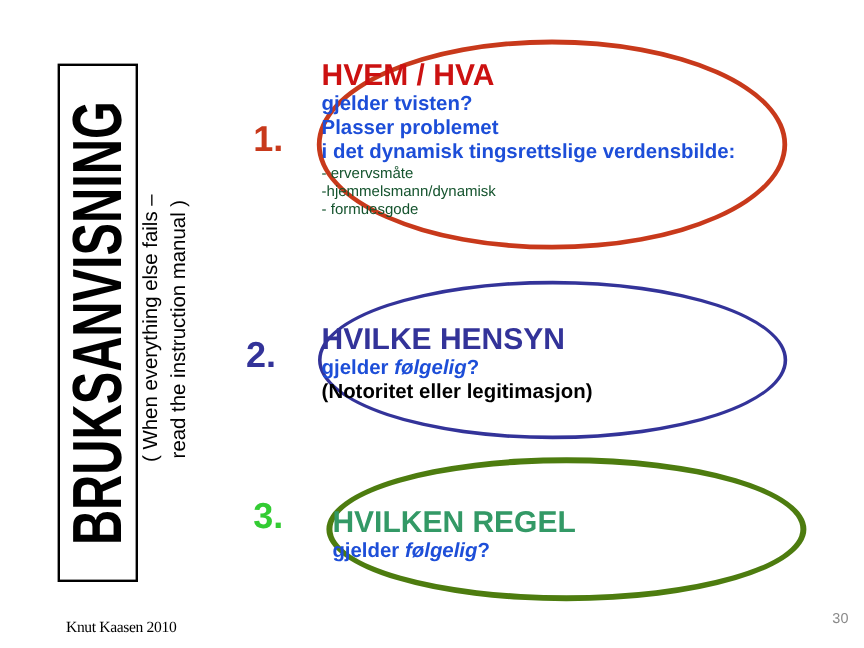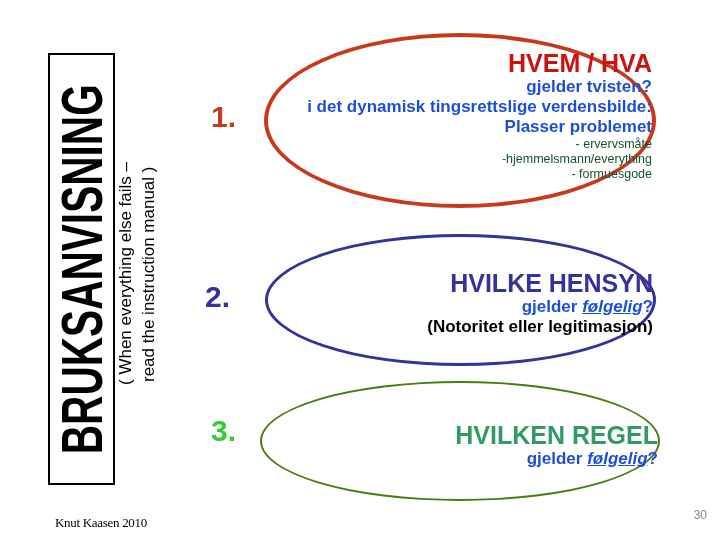"HVEM / HVA" .ellipse { align-items: flex-end -> flex-start }
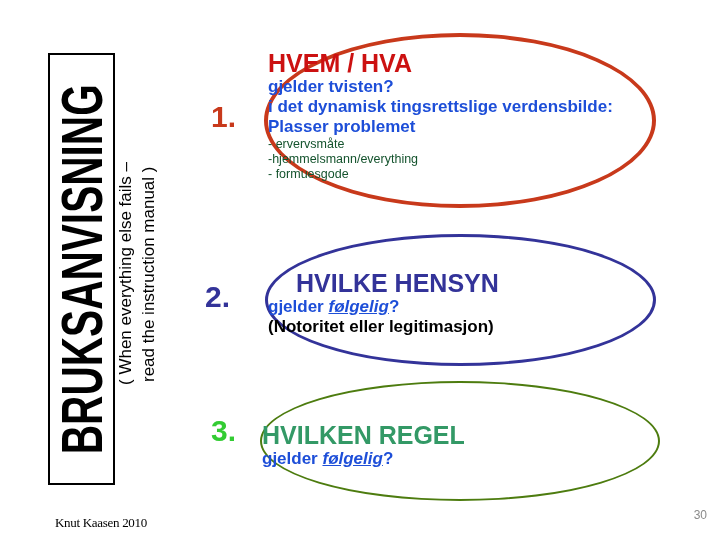"i det dynamisk tingsrettslige" div.bold-line { order: before "Plasser problemet" -> after "Plasser problemet" }
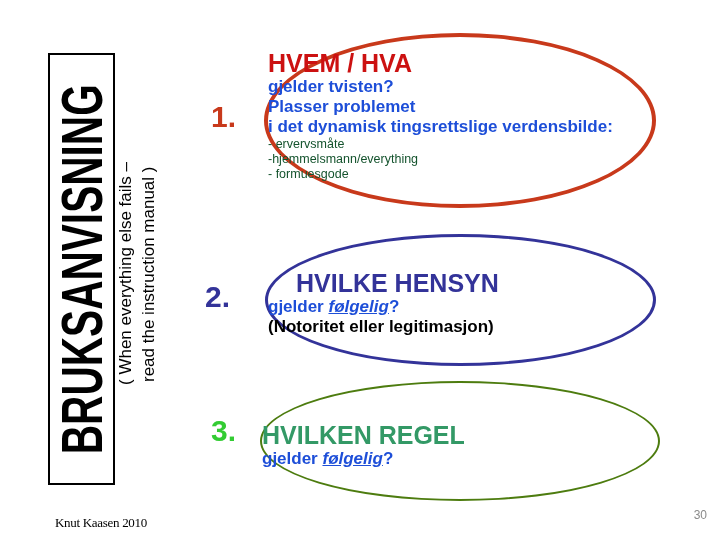"-hjemmelsmann/everything" div.sub-line { text: -hjemmelsmann/everything -> -hjemmelsmann/dynamisk }
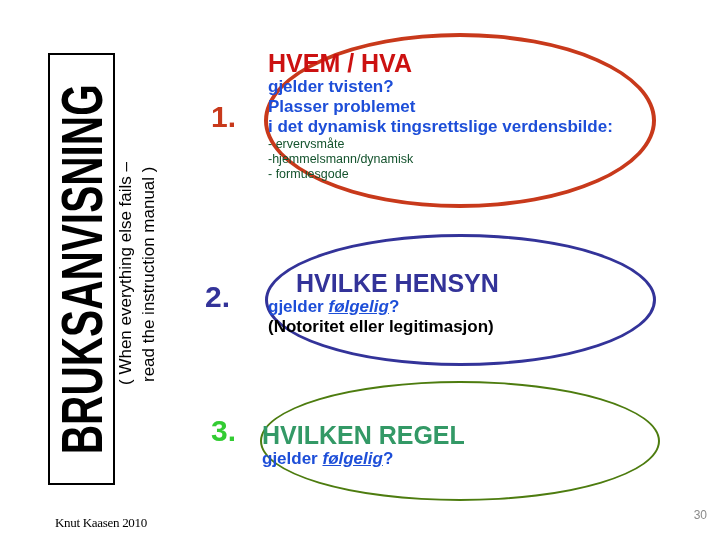"HVILKE HENSYN" .h-blue { margin-left: 28px -> none }
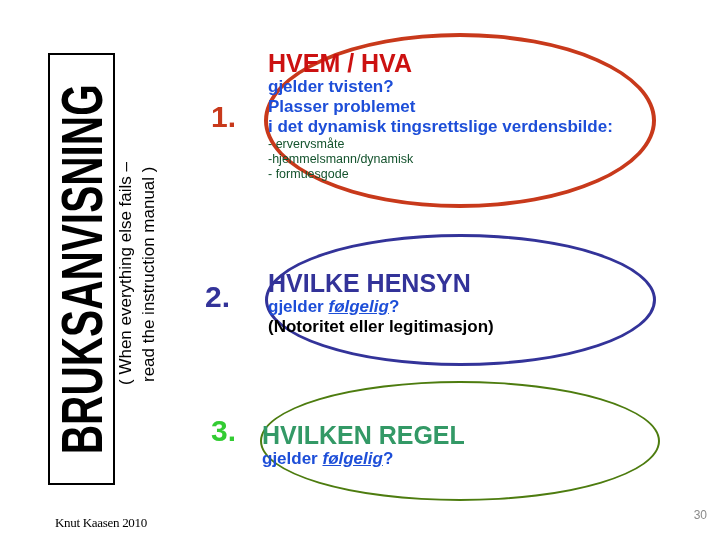"følgelig" .it { text-decoration: underline -> none }
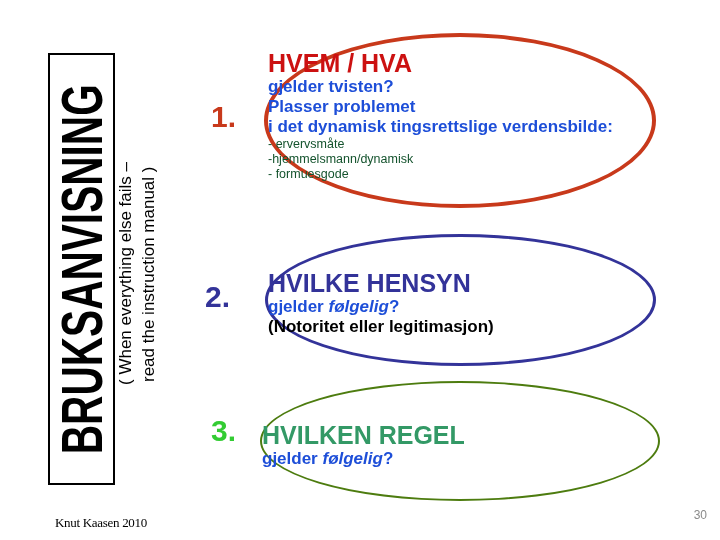"HVILKEN REGEL" .e3 { border: 2px solid #4d7c0f -> 5px solid #4d7c0f; left: 260px -> 272px }
